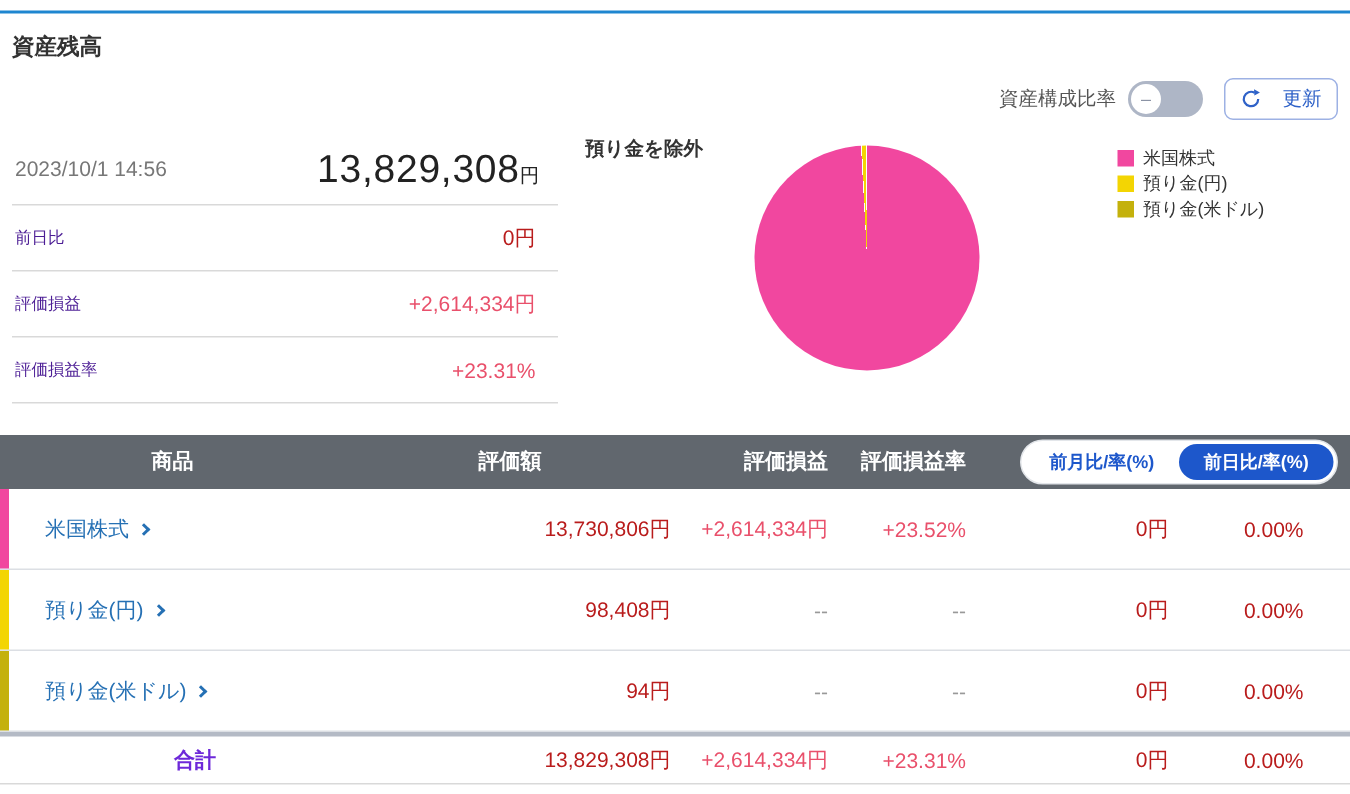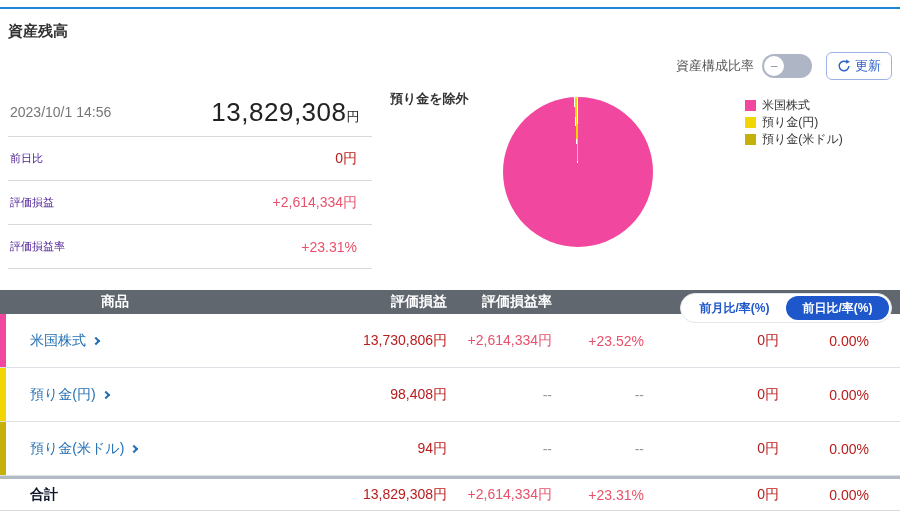"更新" .refresh-btn { gap: 4px -> 14px }
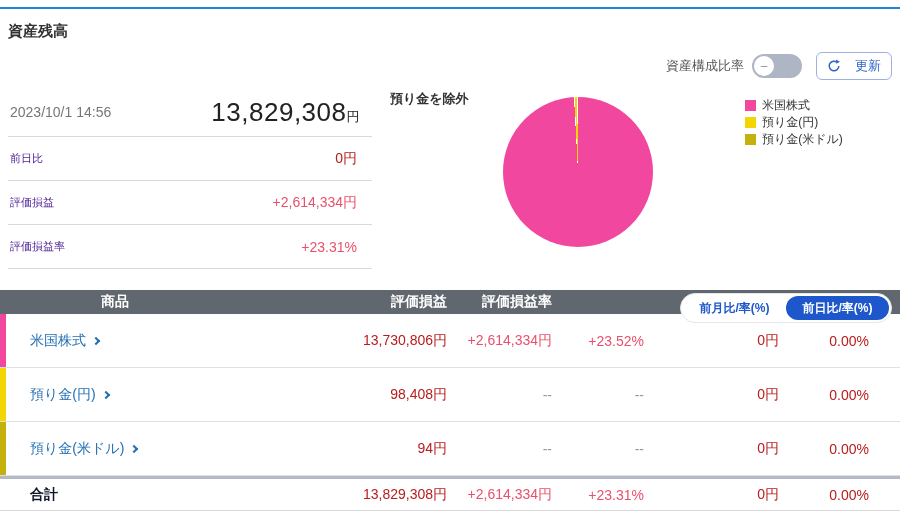"商品" .t-head { height: 24px -> 36px }
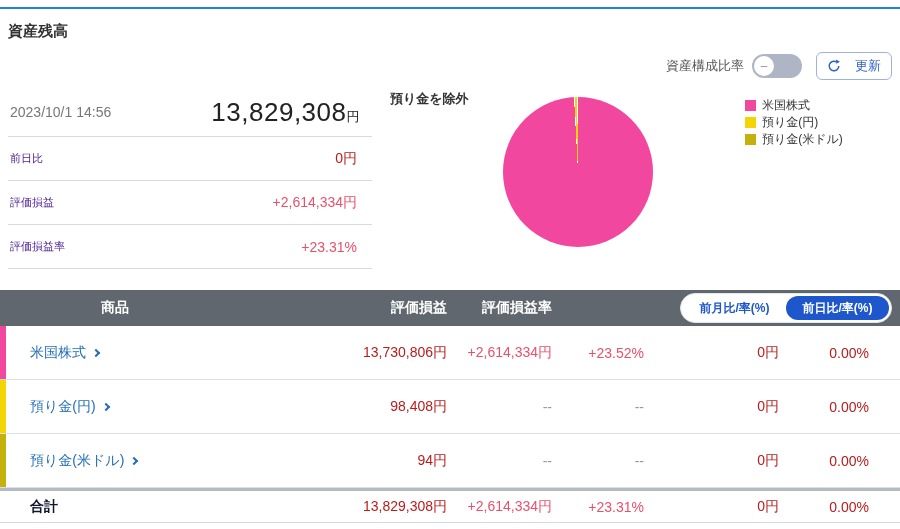"評価額" span.h-val { html: none -> <span>評価額</span> }
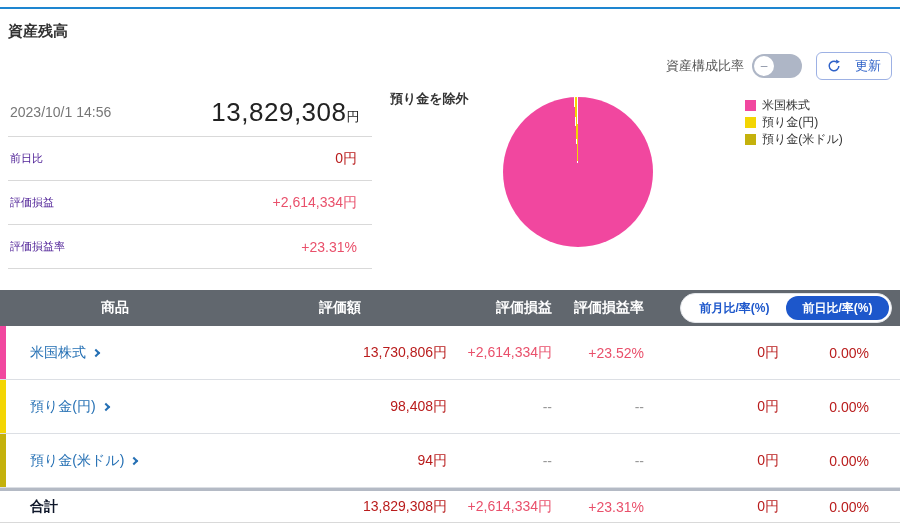"合計" .total-label { color: #0f172a -> #6d28d9; text-align: none -> center }
